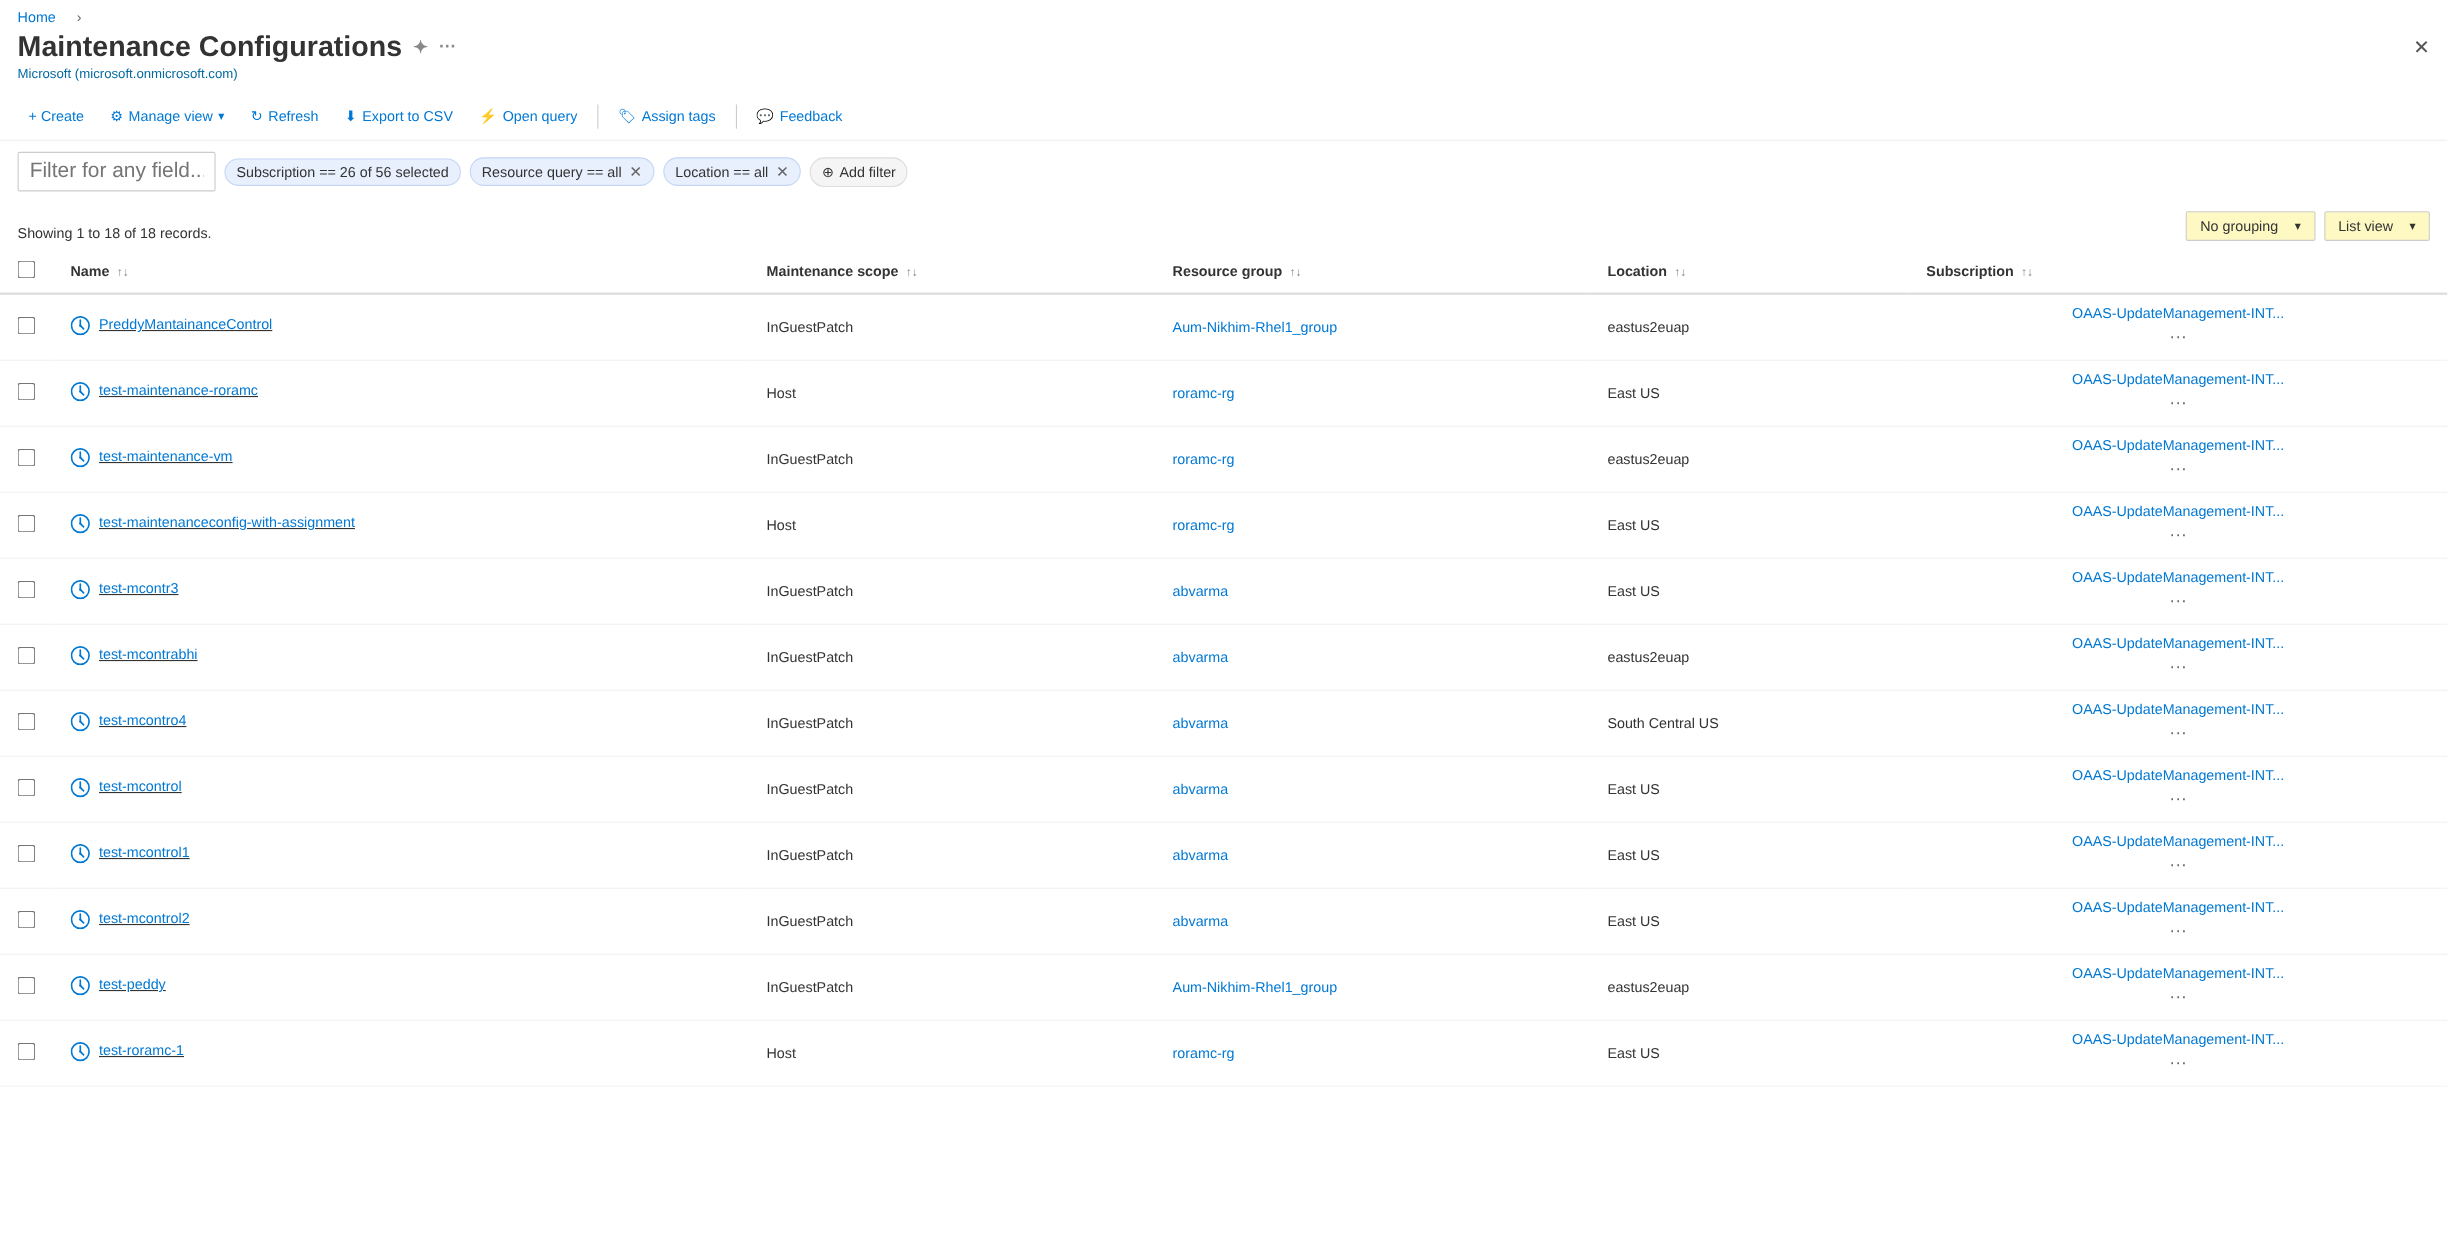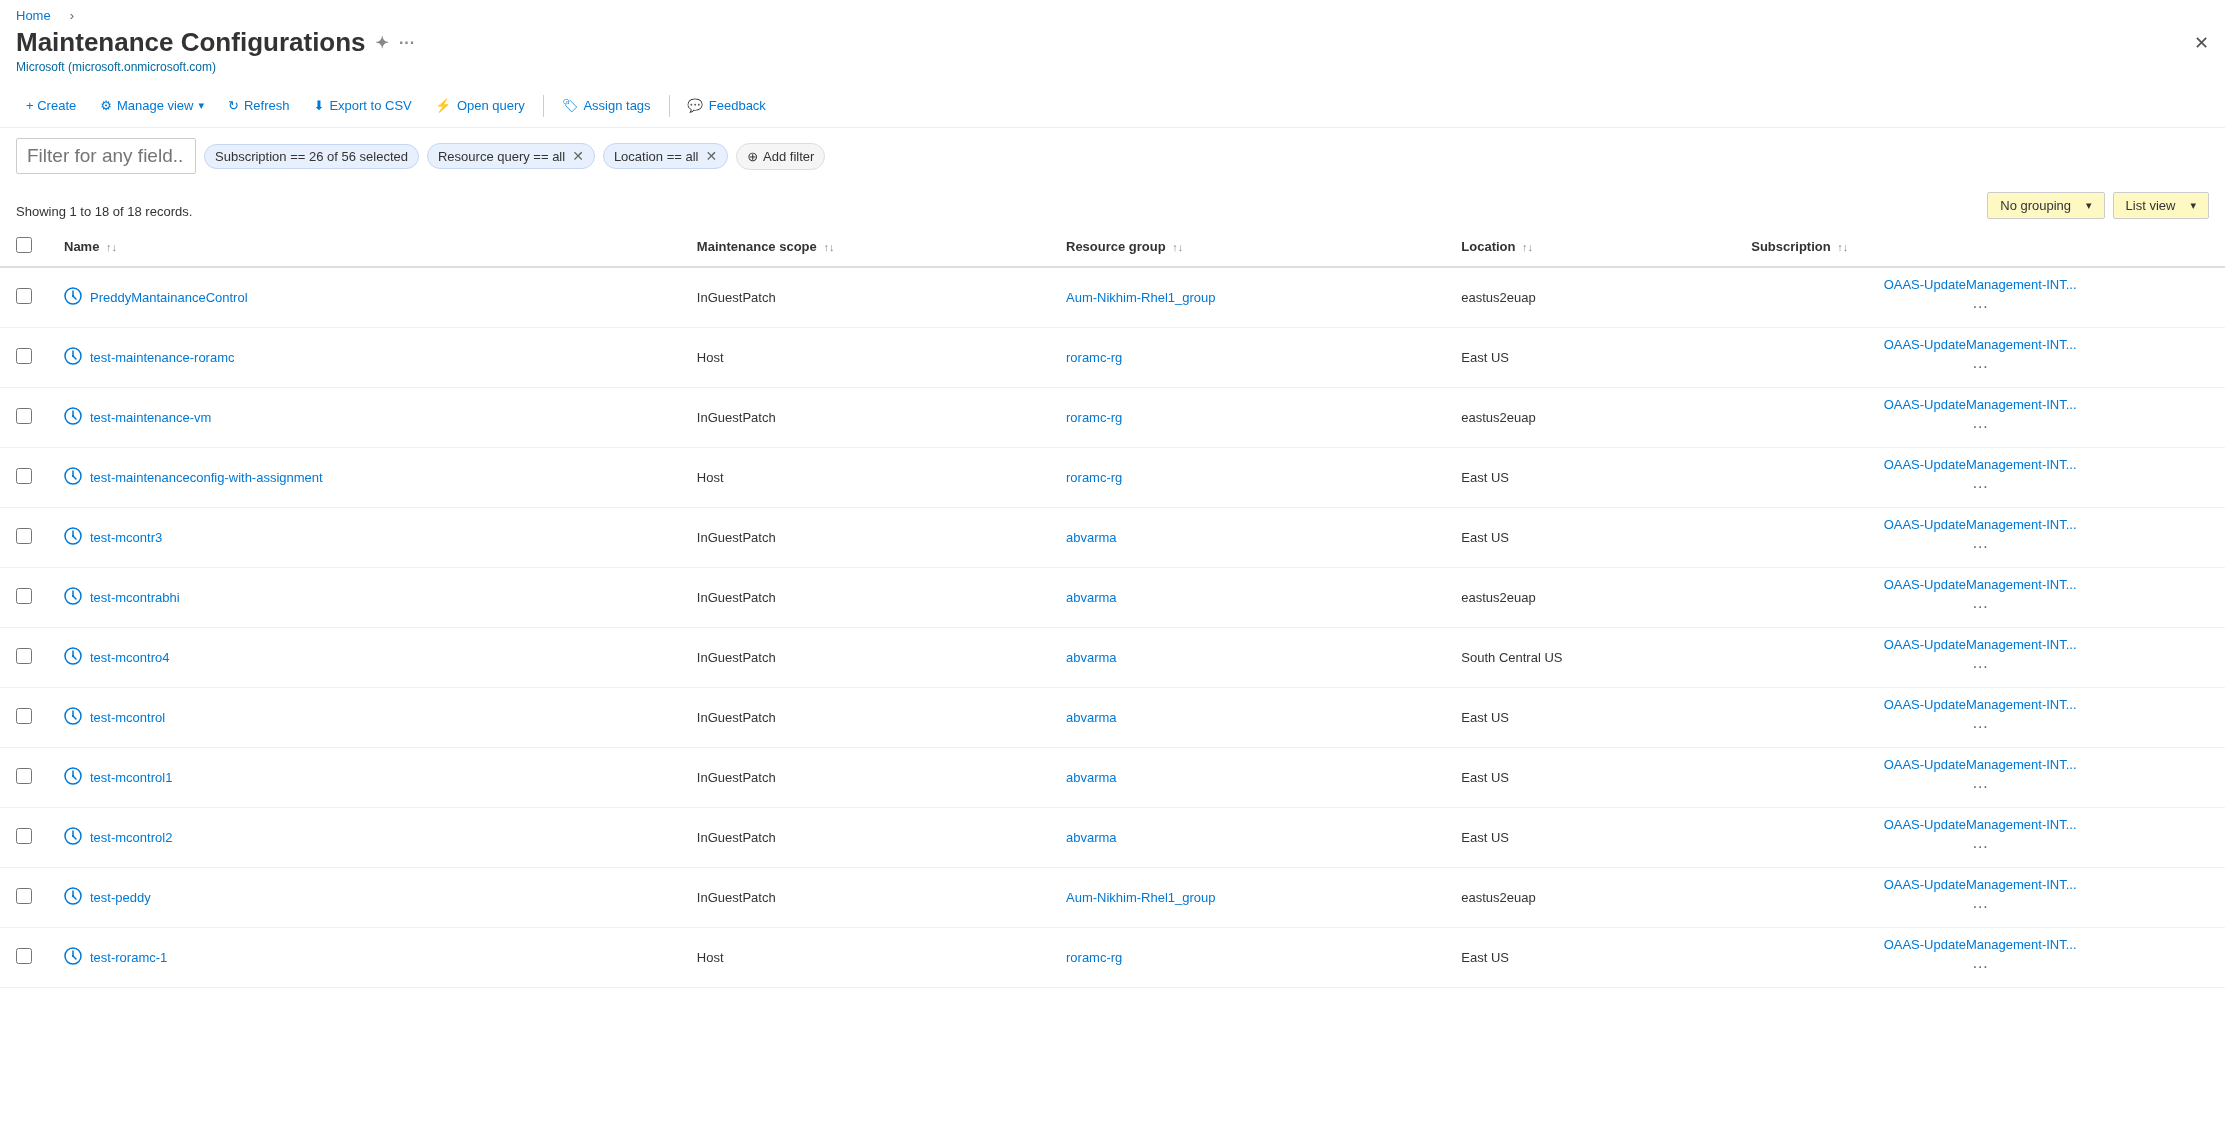"PreddyMantainanceControl" .name-cell { align-items: center -> flex-start; text-decoration: none -> underline }
